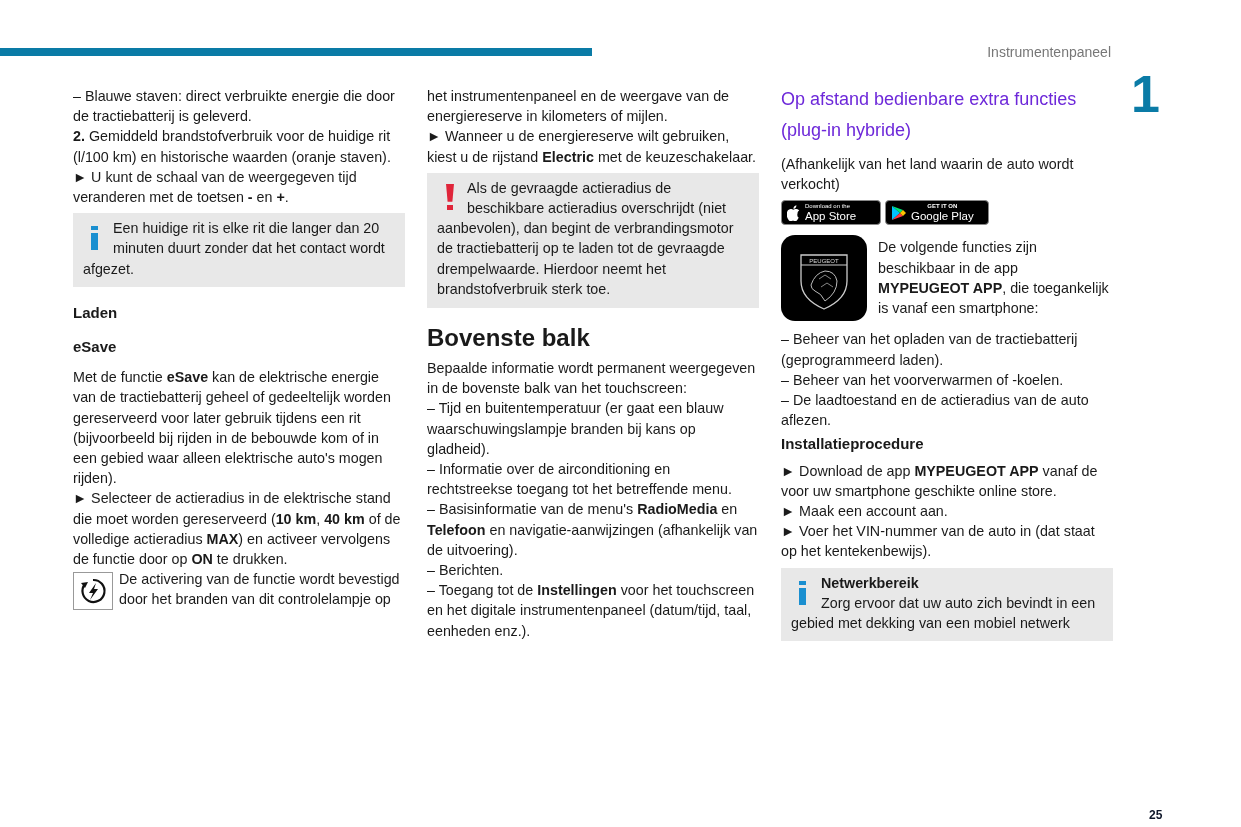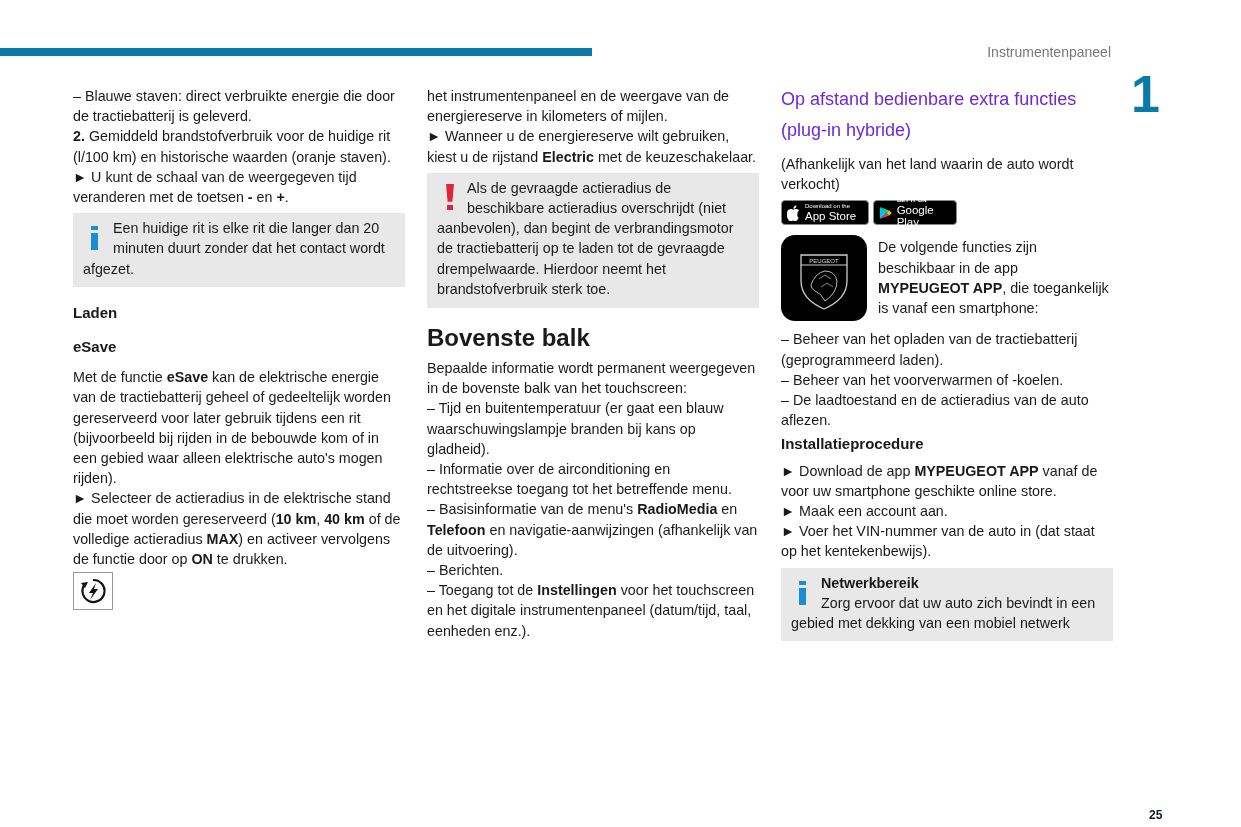"App Store" div.badge { width: 88px -> 100px }
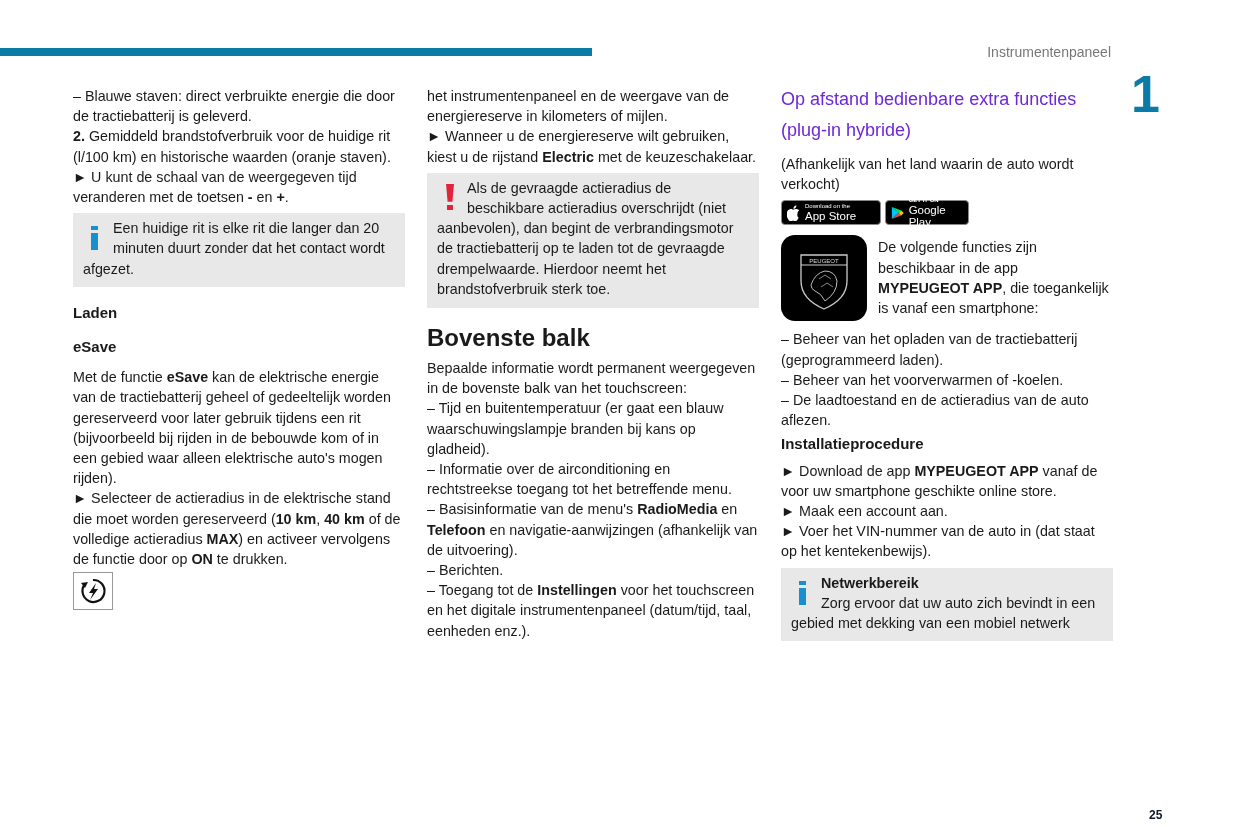"Google Play" div.badge { text-align: none -> center; width: 84px -> 104px }
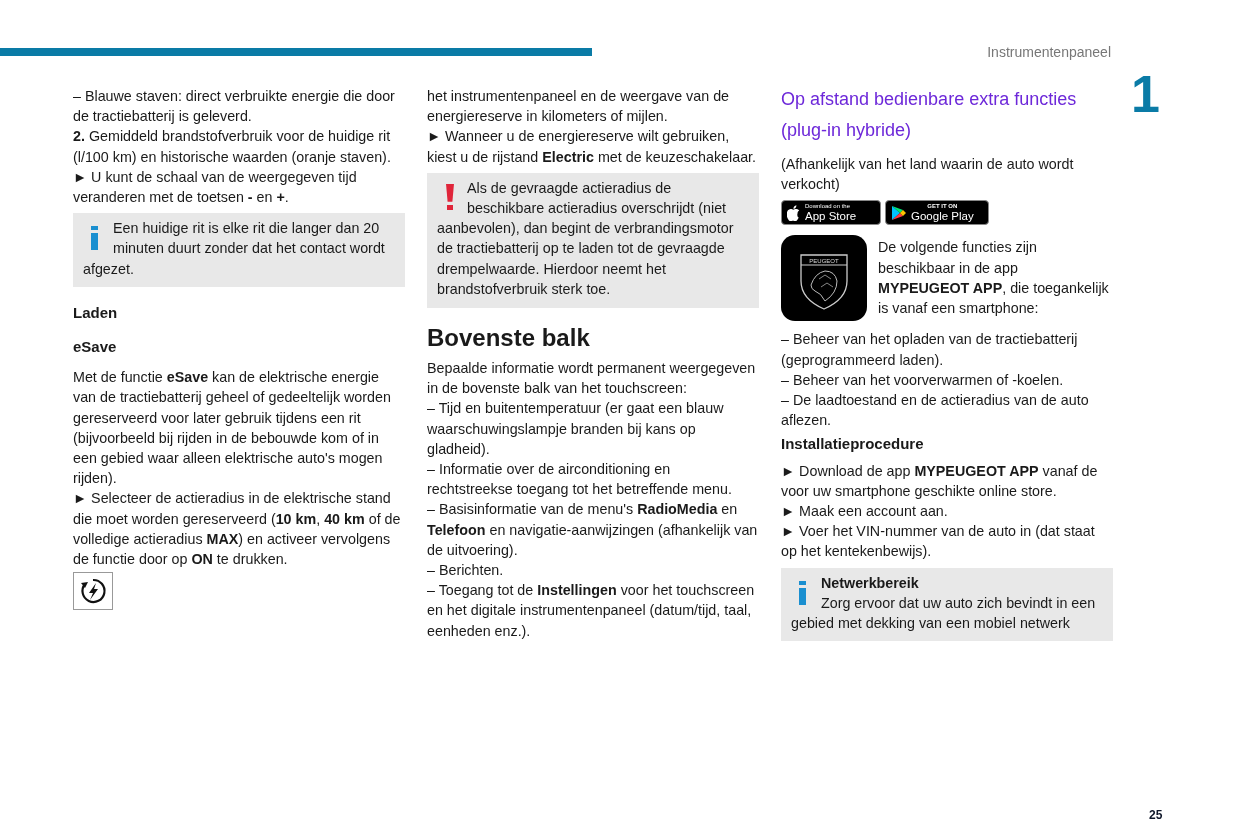"De activering van de functie" span { html: none -> <span>De activering van de functie wordt bevestigd door het branden van dit controlelampje op</span> }
